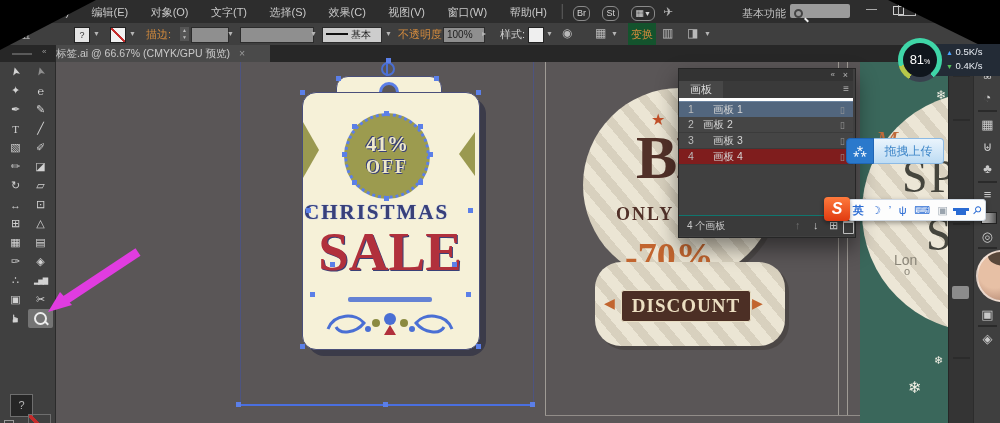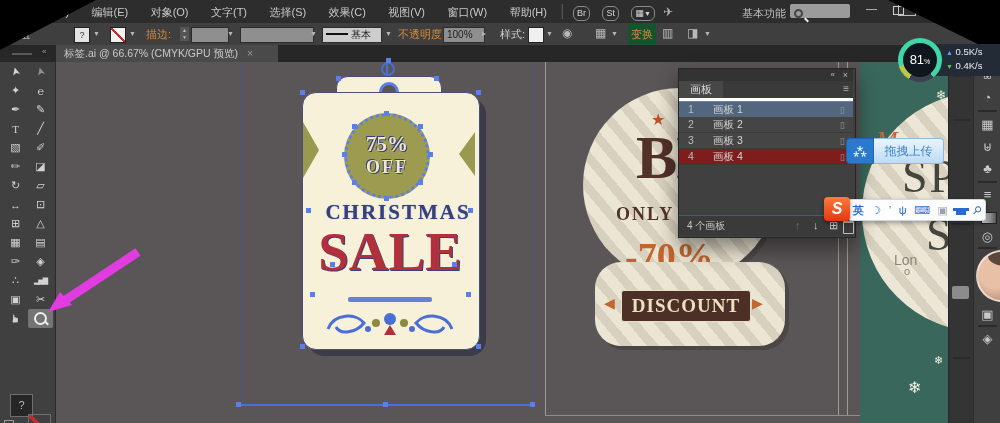"标签.ai @ 66.67% (CMYK/GPU 预览)" #doctab { padding-left: 8px -> none }
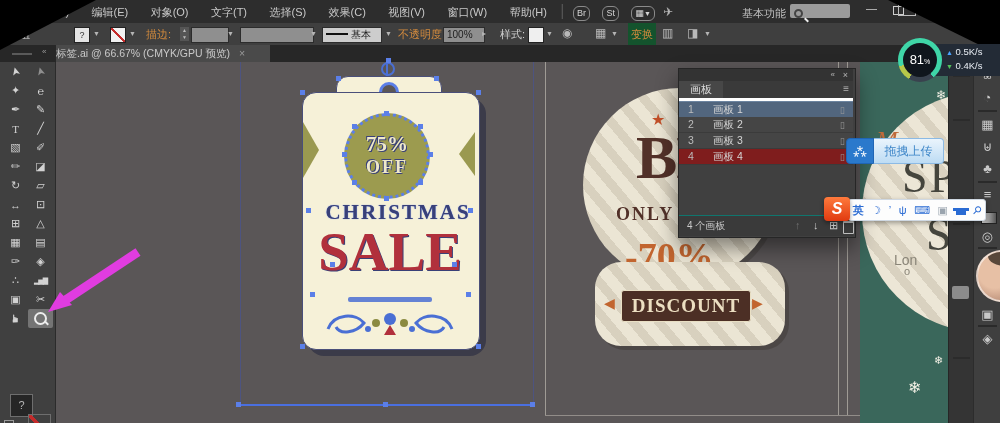"画板 2" span { margin-left: 10px -> none }
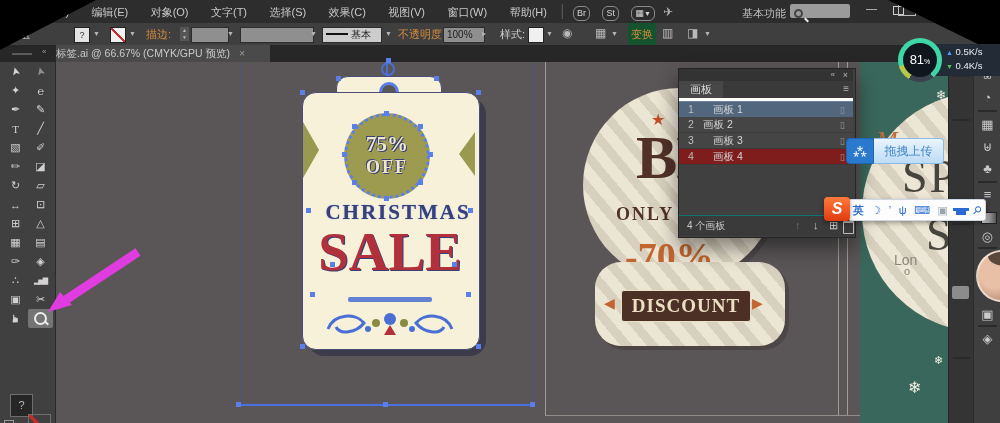"75%" div.serif { text: 75% -> 41% }
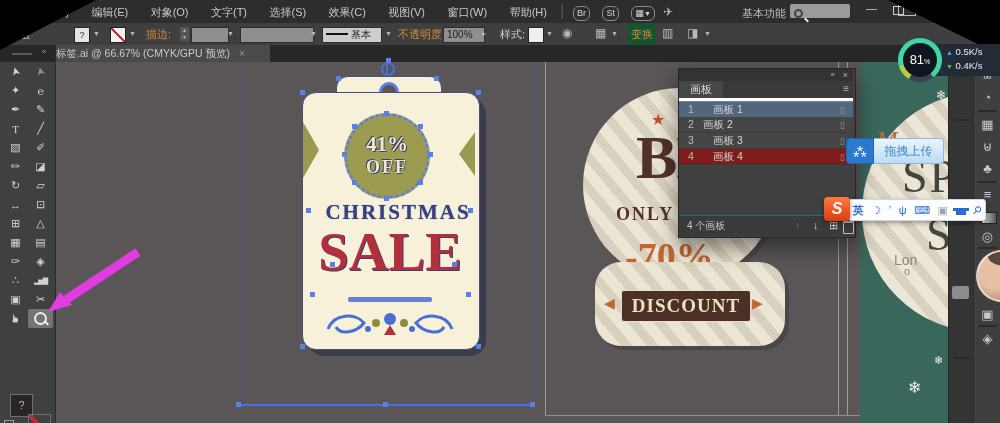"CHRISTMAS" div.abs { left: 22px -> 14px; text-align: center -> none }
